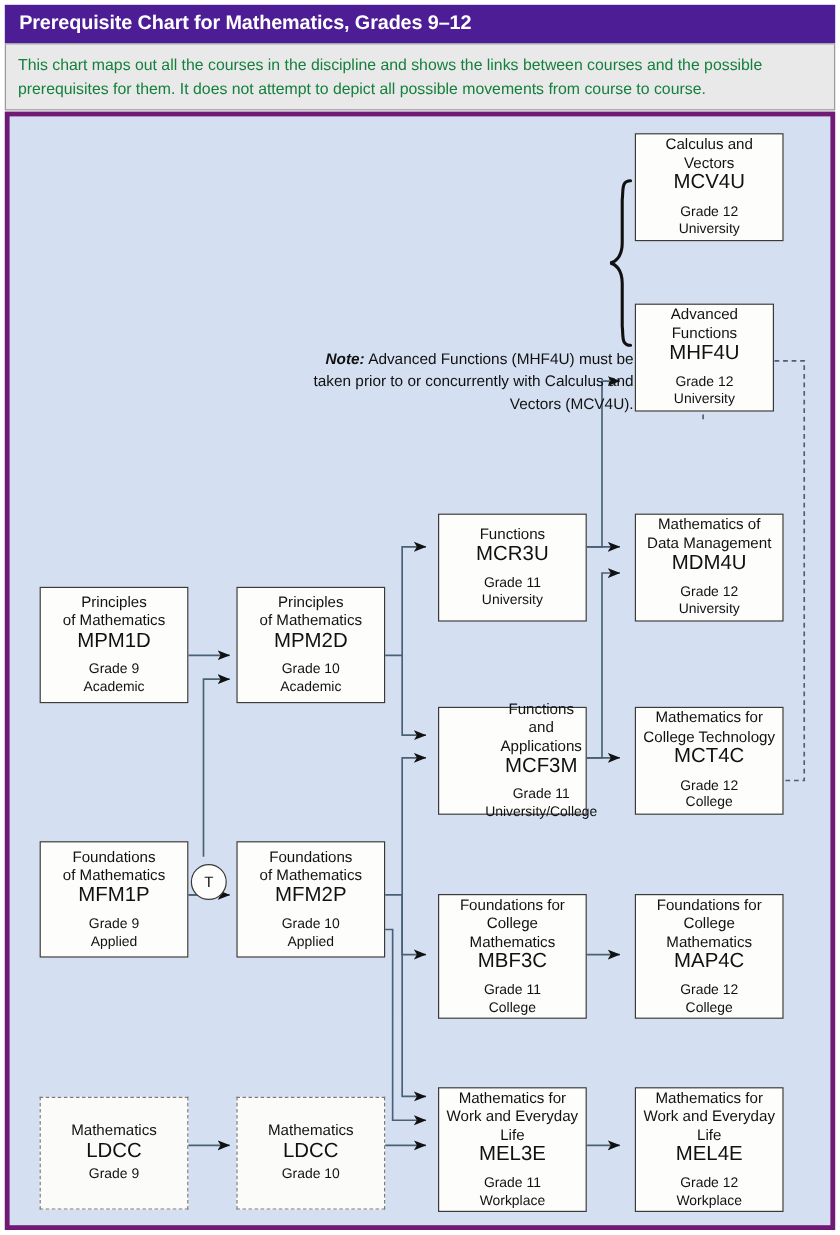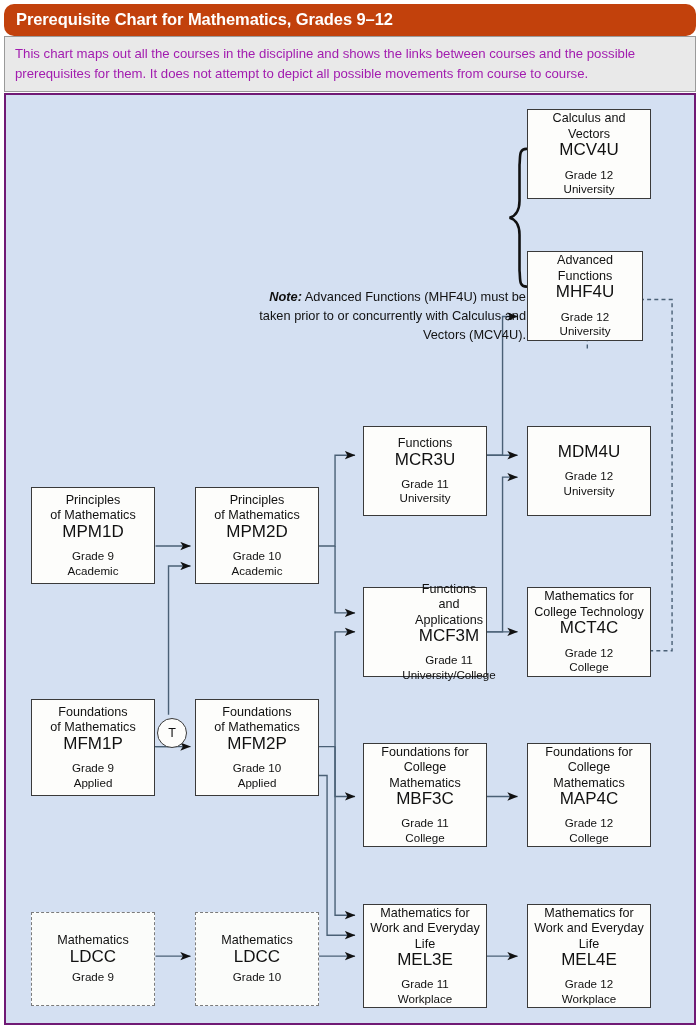"Prerequisite Chart for Mathematics," #title-bar { background: #c2410c -> #4c1d95; border-radius: 10px -> none }
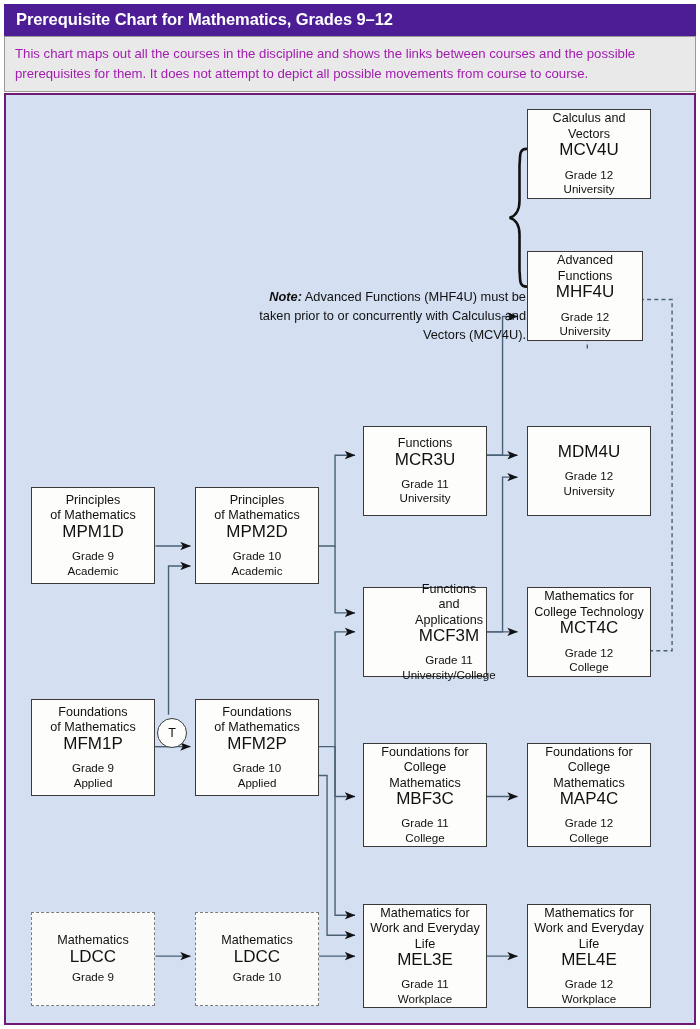"This chart maps out all" #desc-text { color: #a21caf -> #15803d }
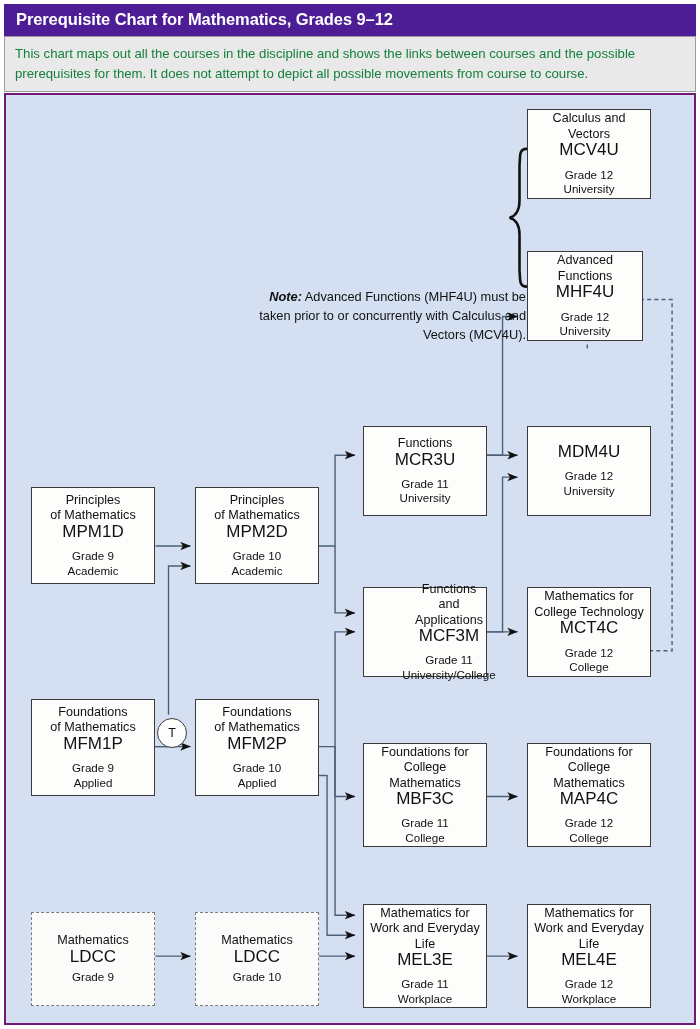"Calculus and" #chart-area { border: 2px solid #701a75 -> 4px solid #701a75 }
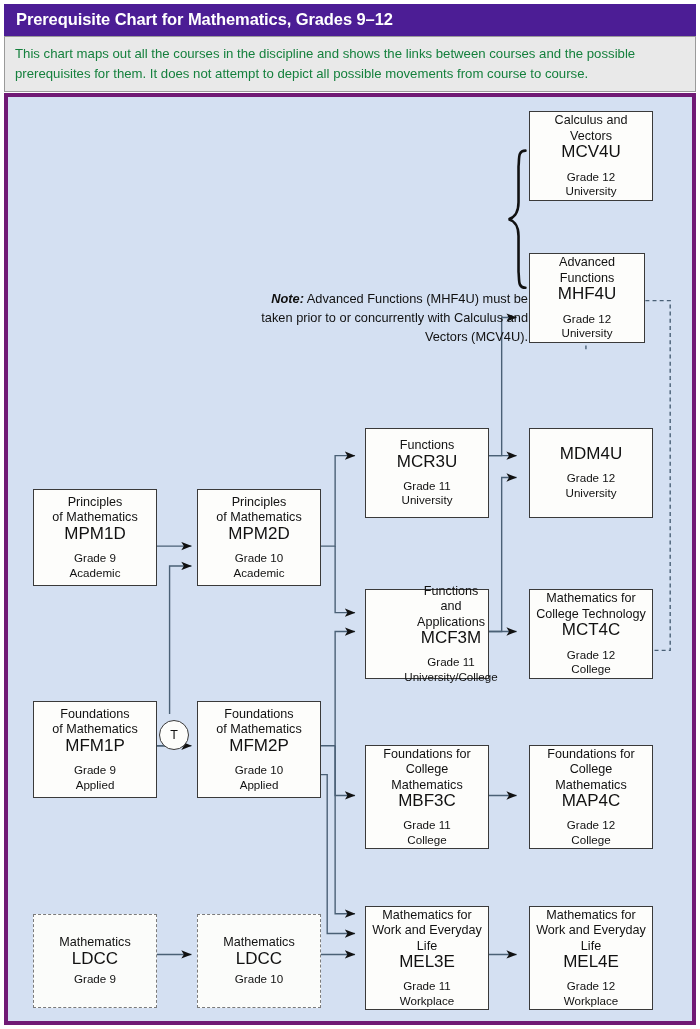"Mathematics of" div.title { html: none -> <div>Mathematics of Data Management</div> }
